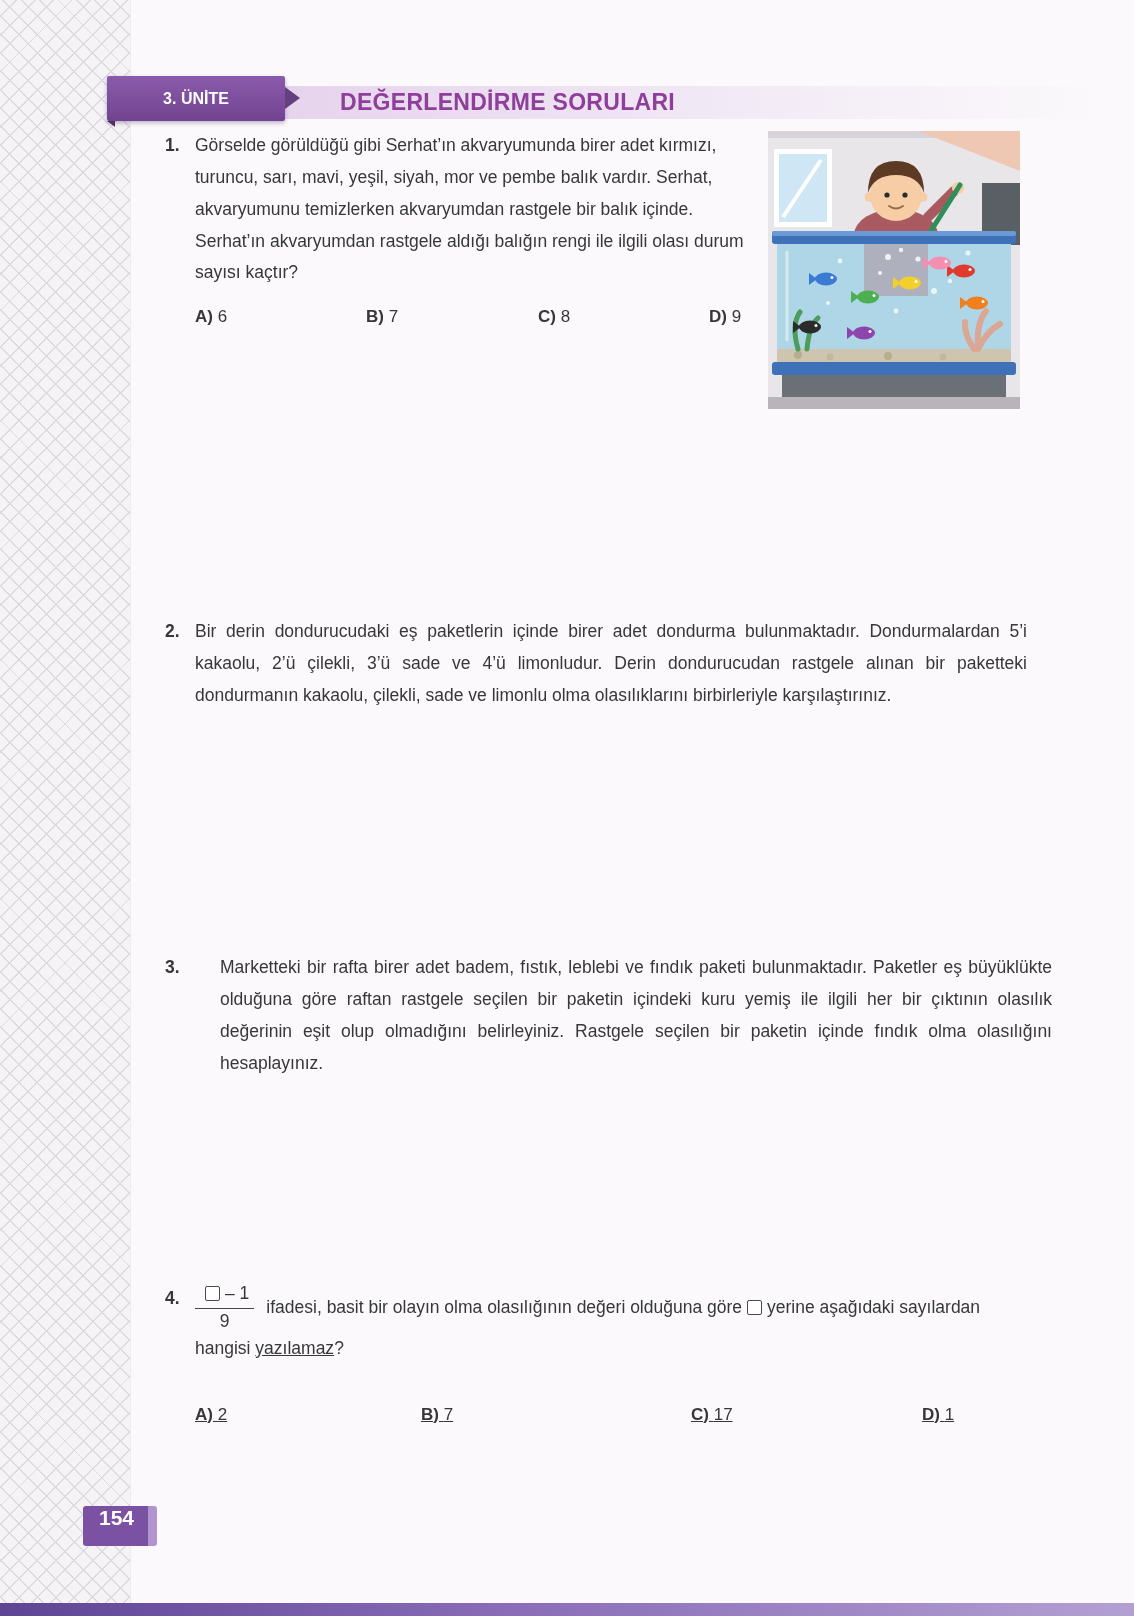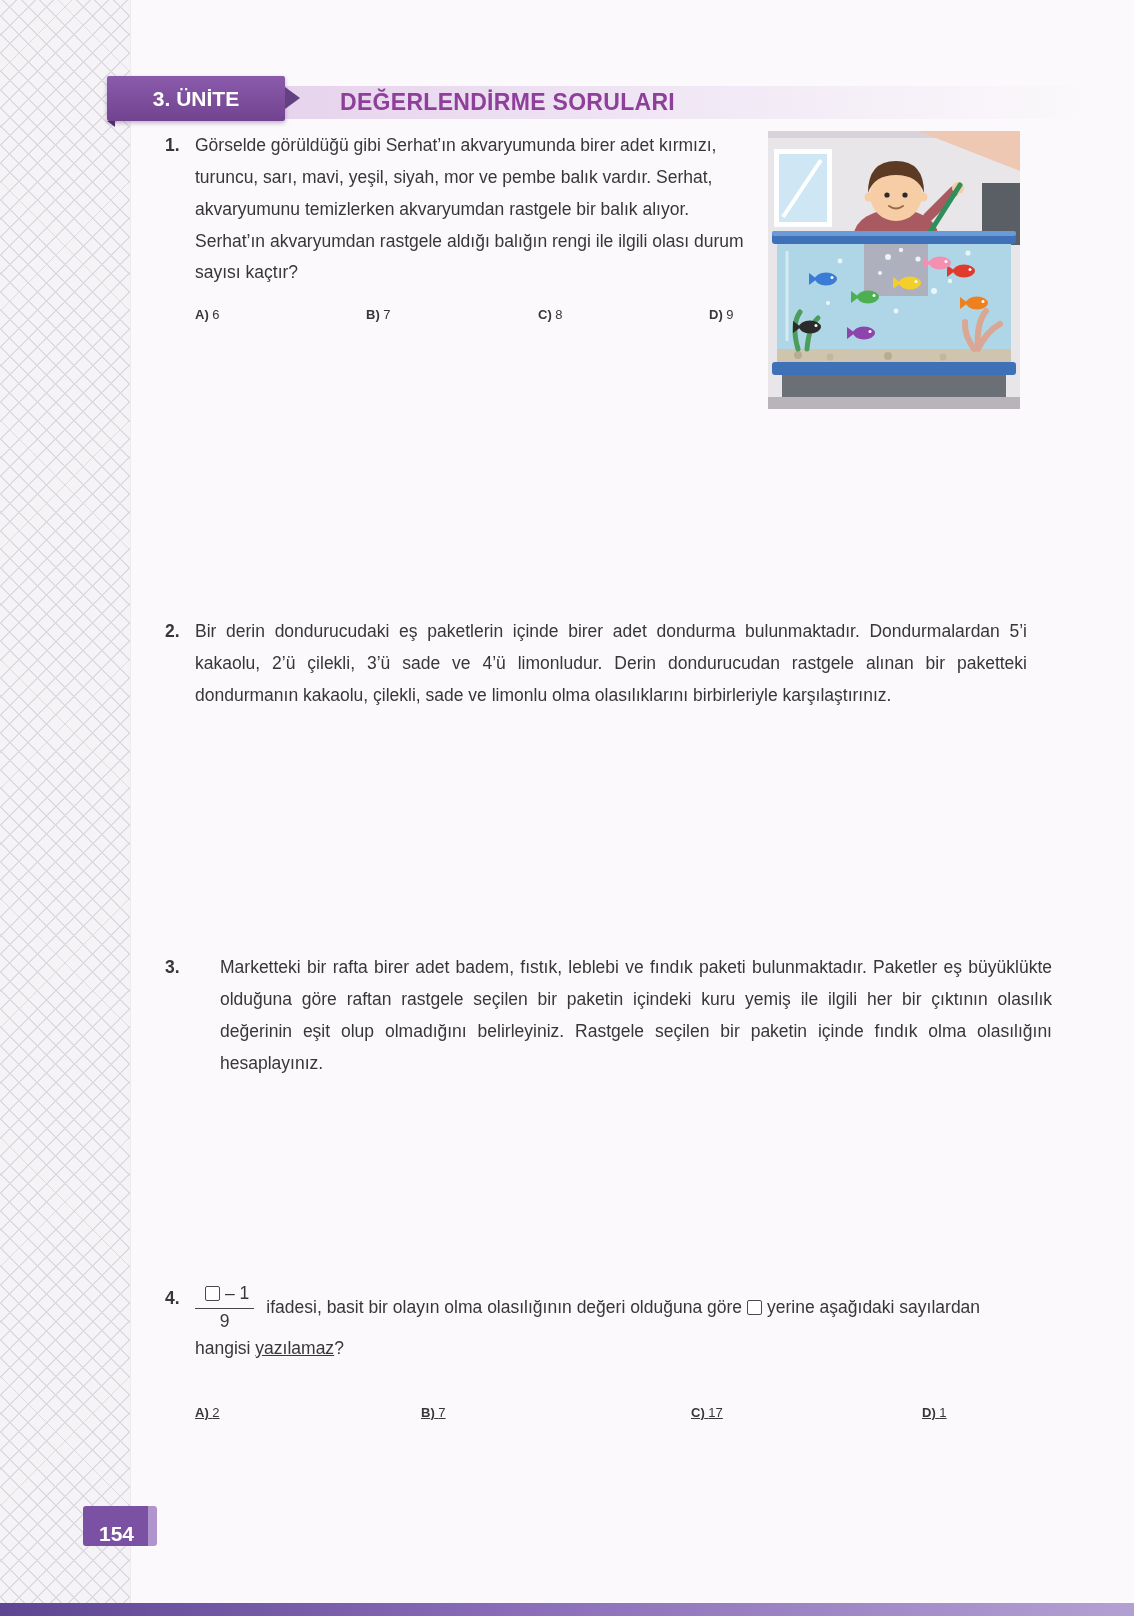"3. ÜNİTE" .ribbon { font-size: 21px -> 16px }
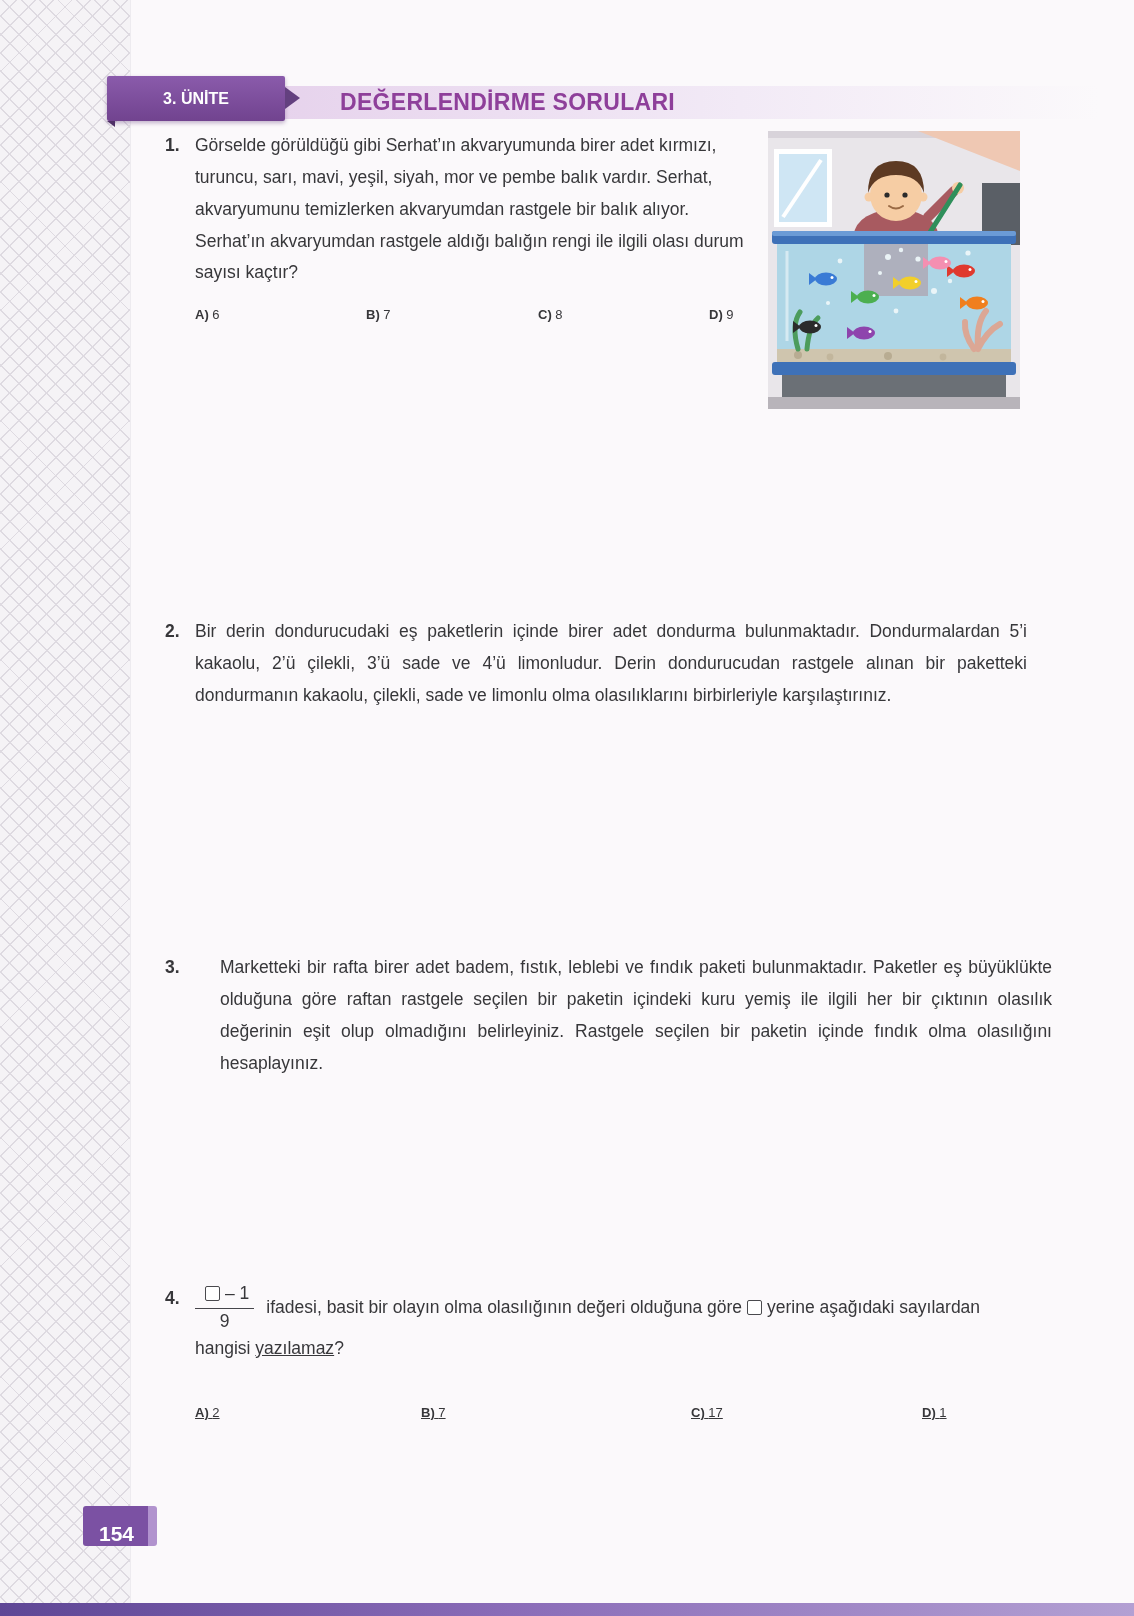"Görselde görüldüğü gibi Serhat’ın" p.qtext { text: alıyor -> içinde }
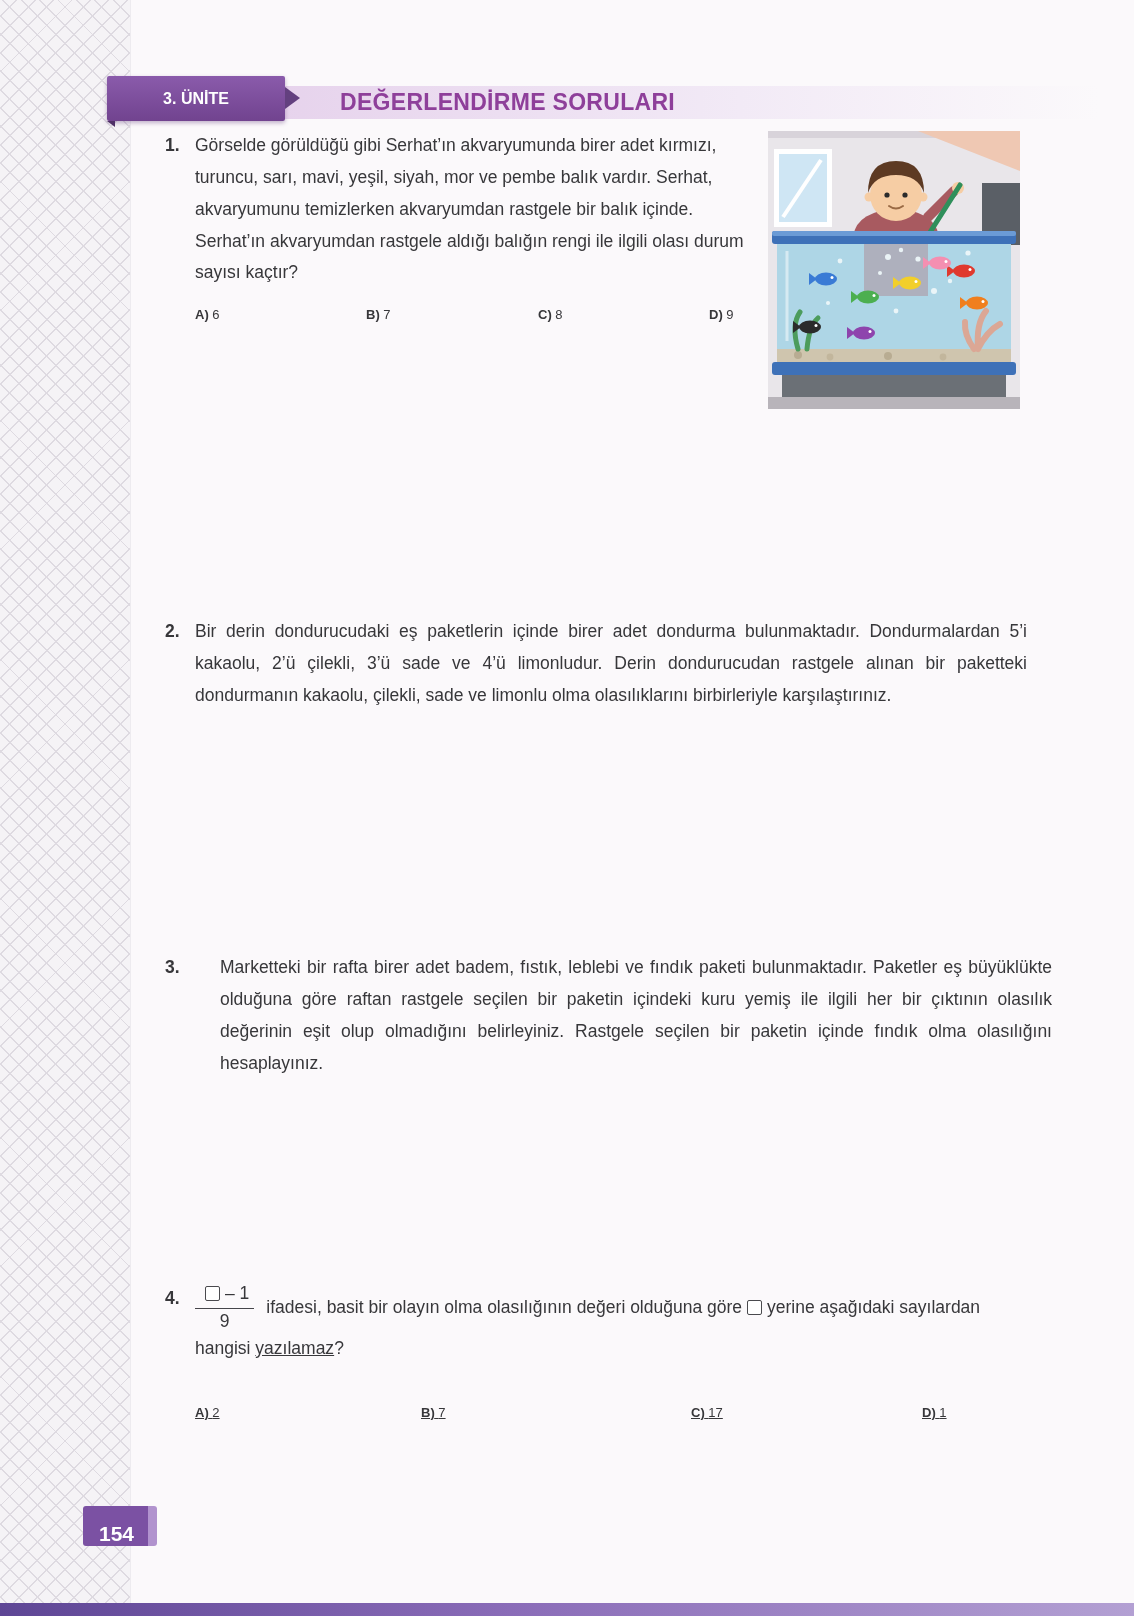"A) 6" .options { font-size: 13px -> 17px }
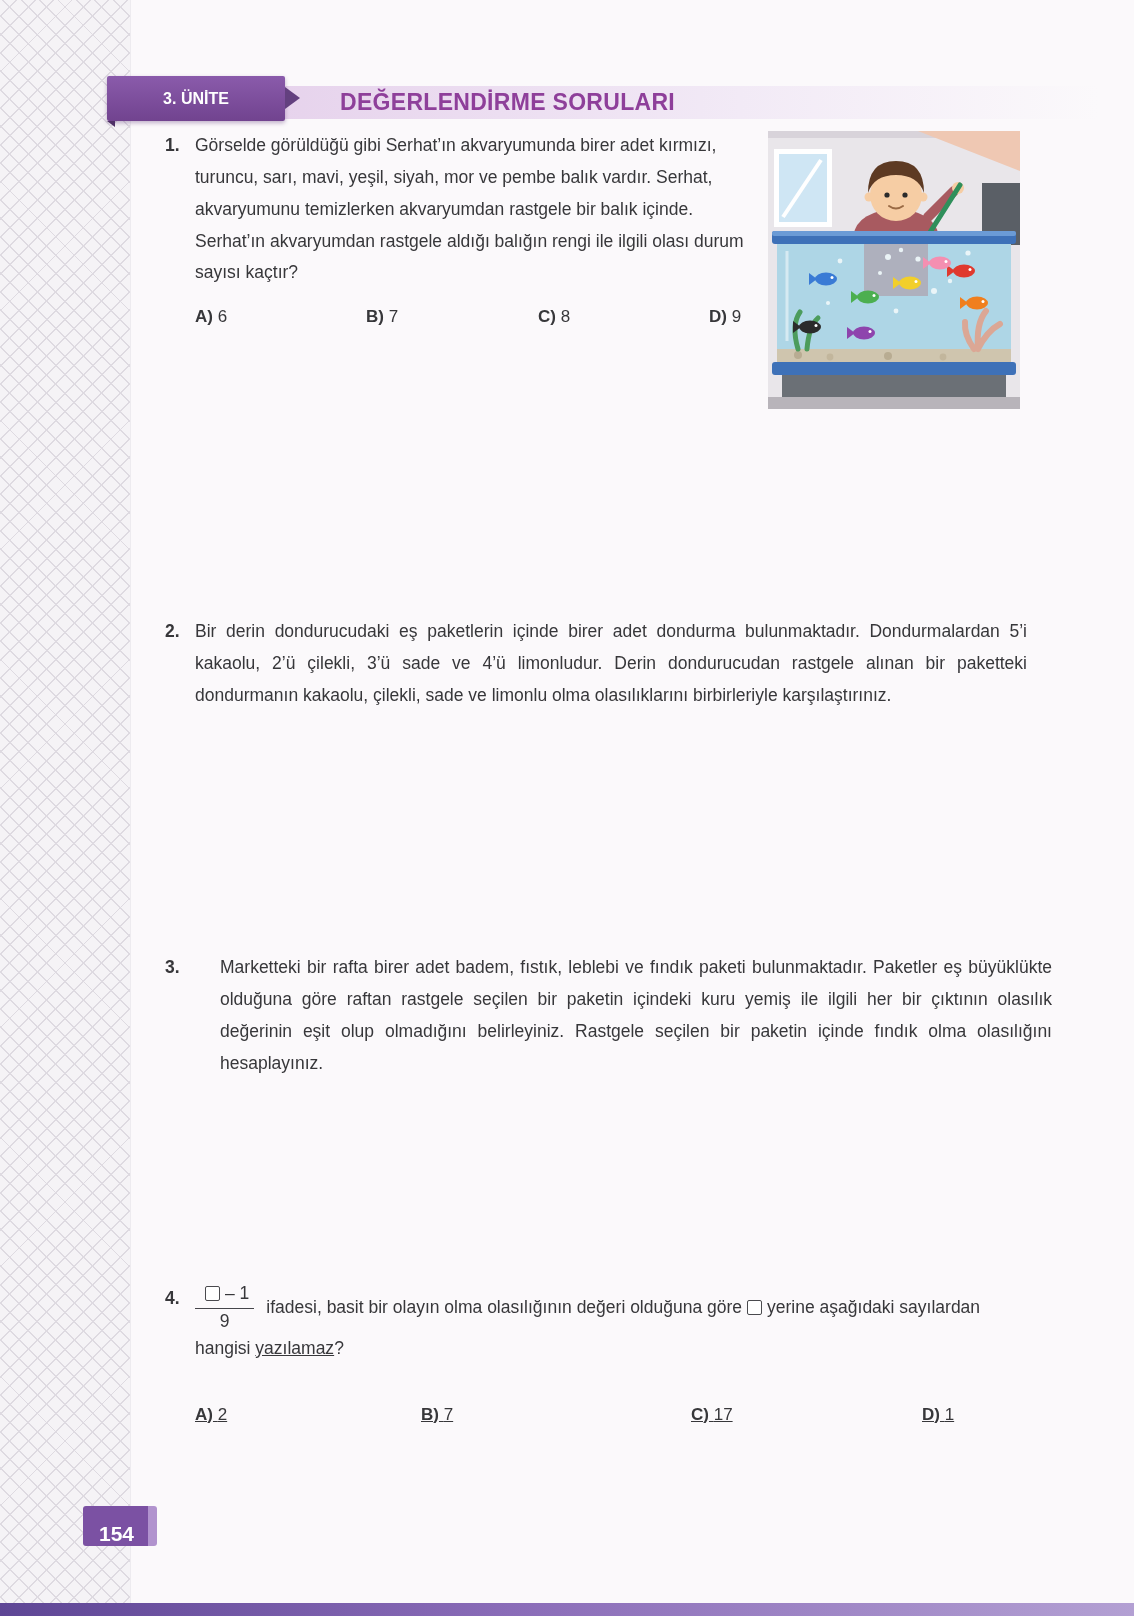"154" .page-tab { align-items: flex-end -> flex-start }
